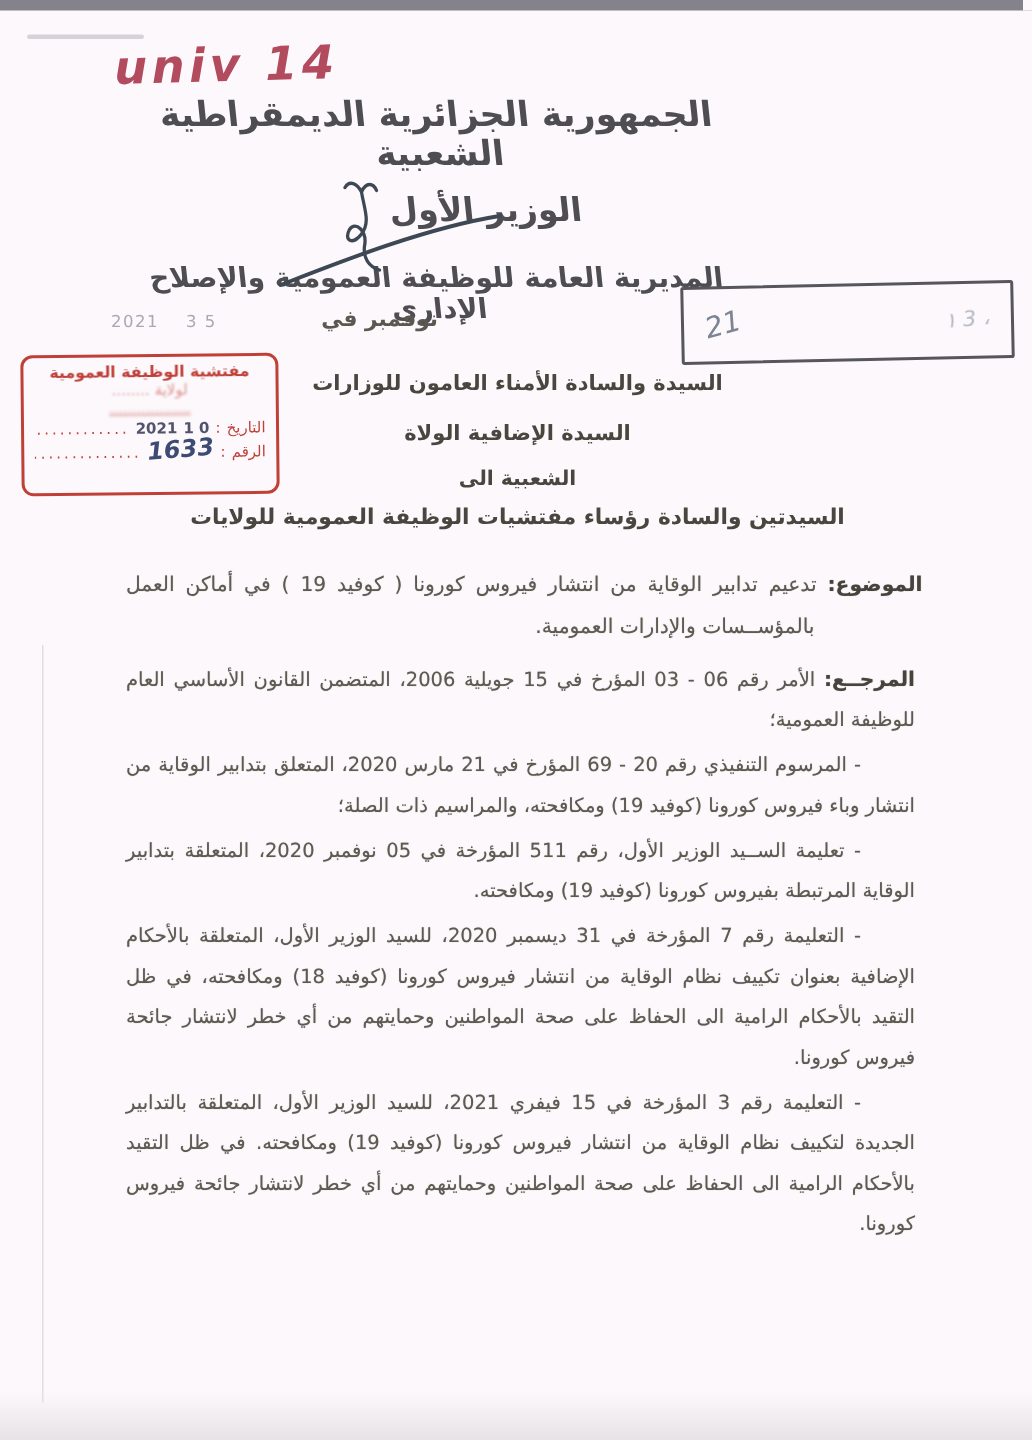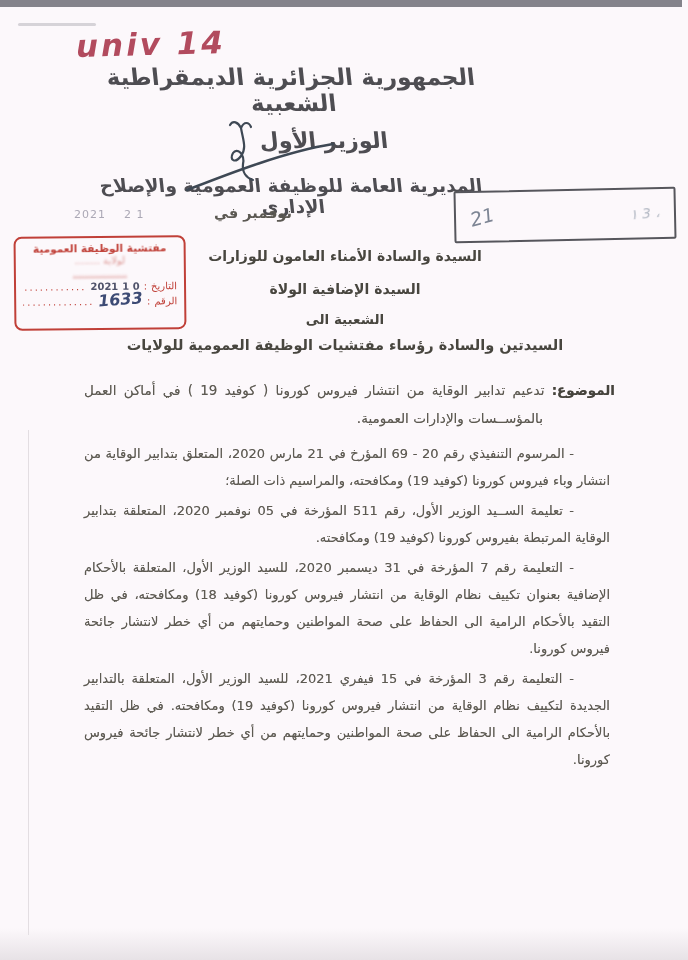"2 1" span { text: 2 1 -> 3 5 }
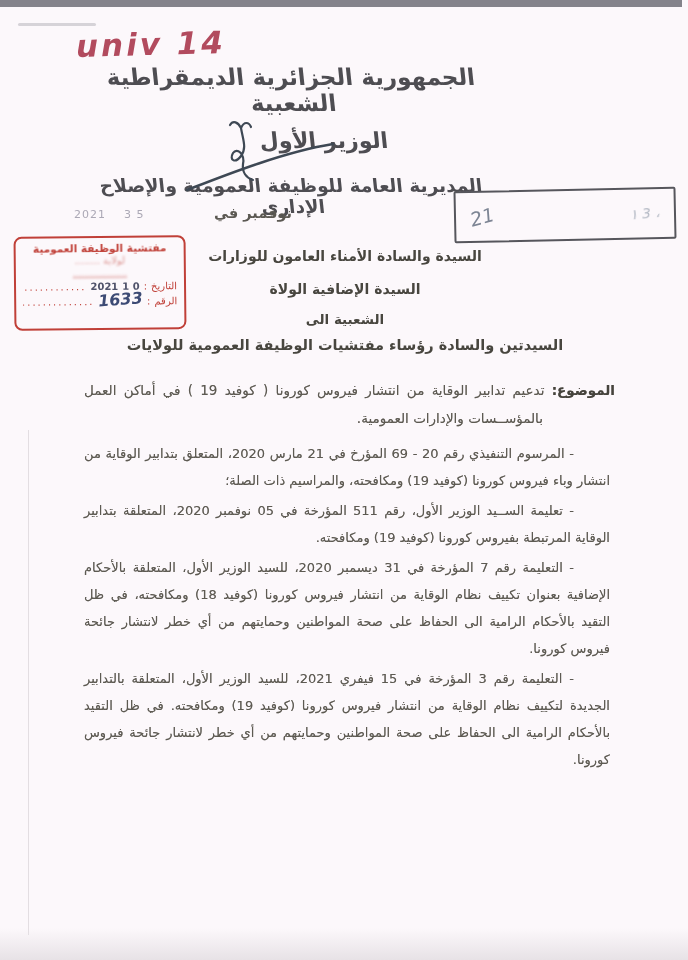"المرجــع: الأمر رقم 06 -" p.lead { html: none -> <p><b>المرجــع:</b> <span>الأمر رقم 06 - 03 المؤرخ في 15 جويلية 2006، المتضمن القانون الأساسي العام للوظيفة العمومية؛</span></p> }
